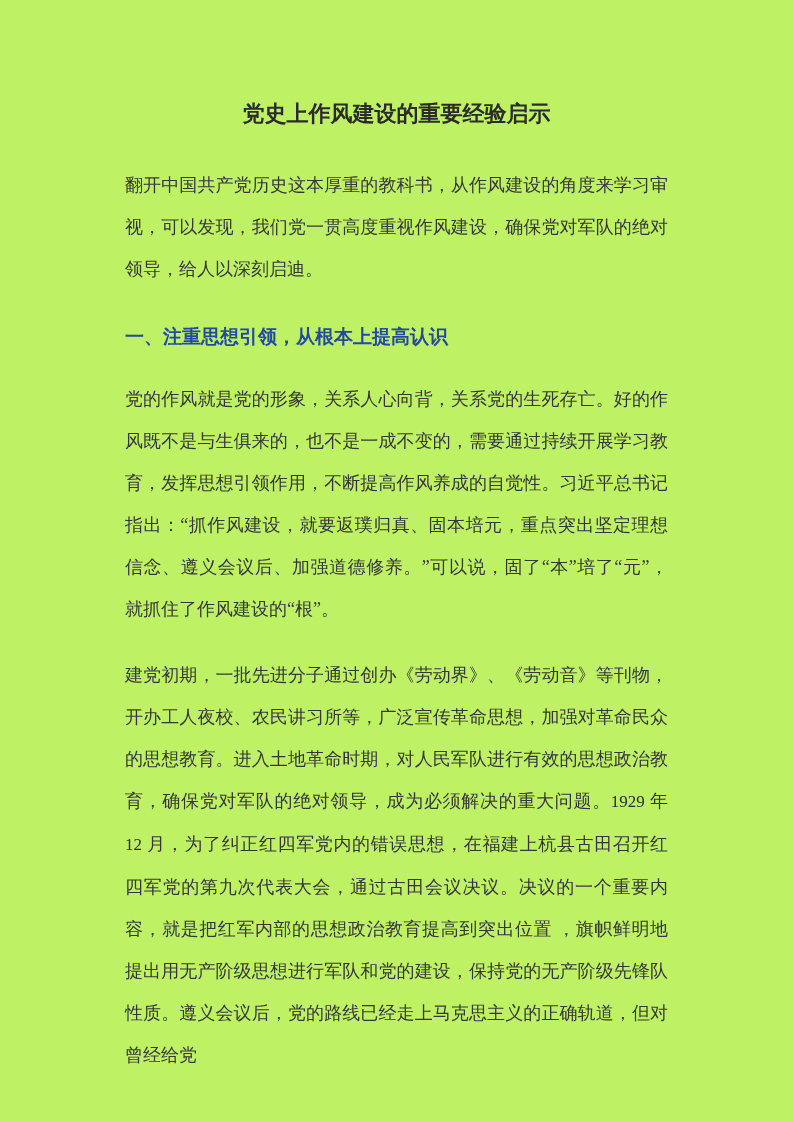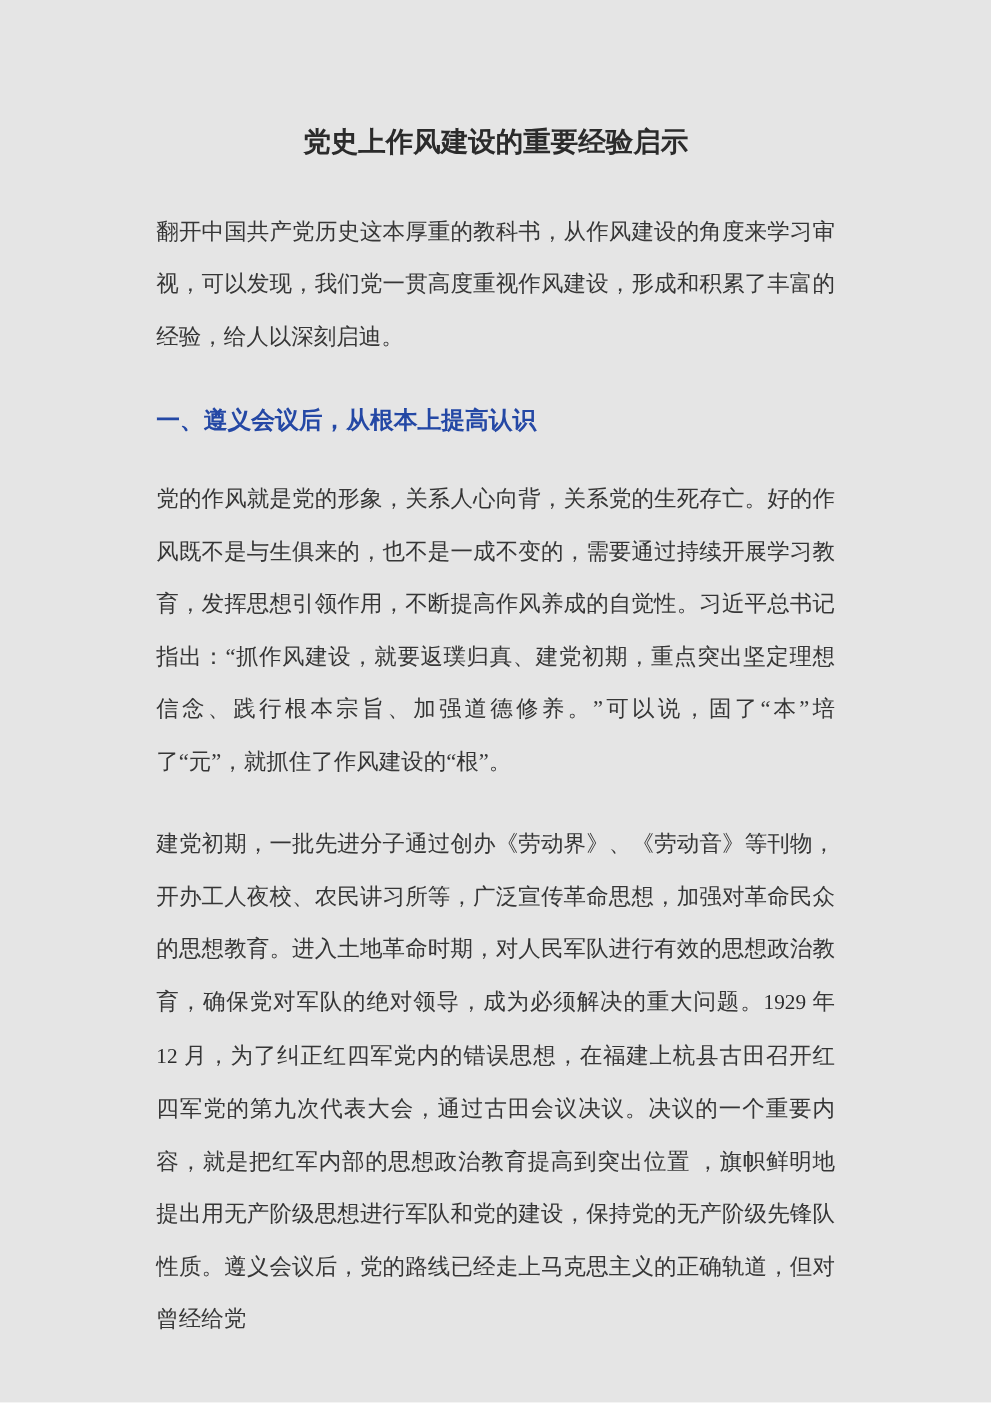"党史上作风建设的重要经验启示" .page { background: #e5e5e5 -> #bef264 }
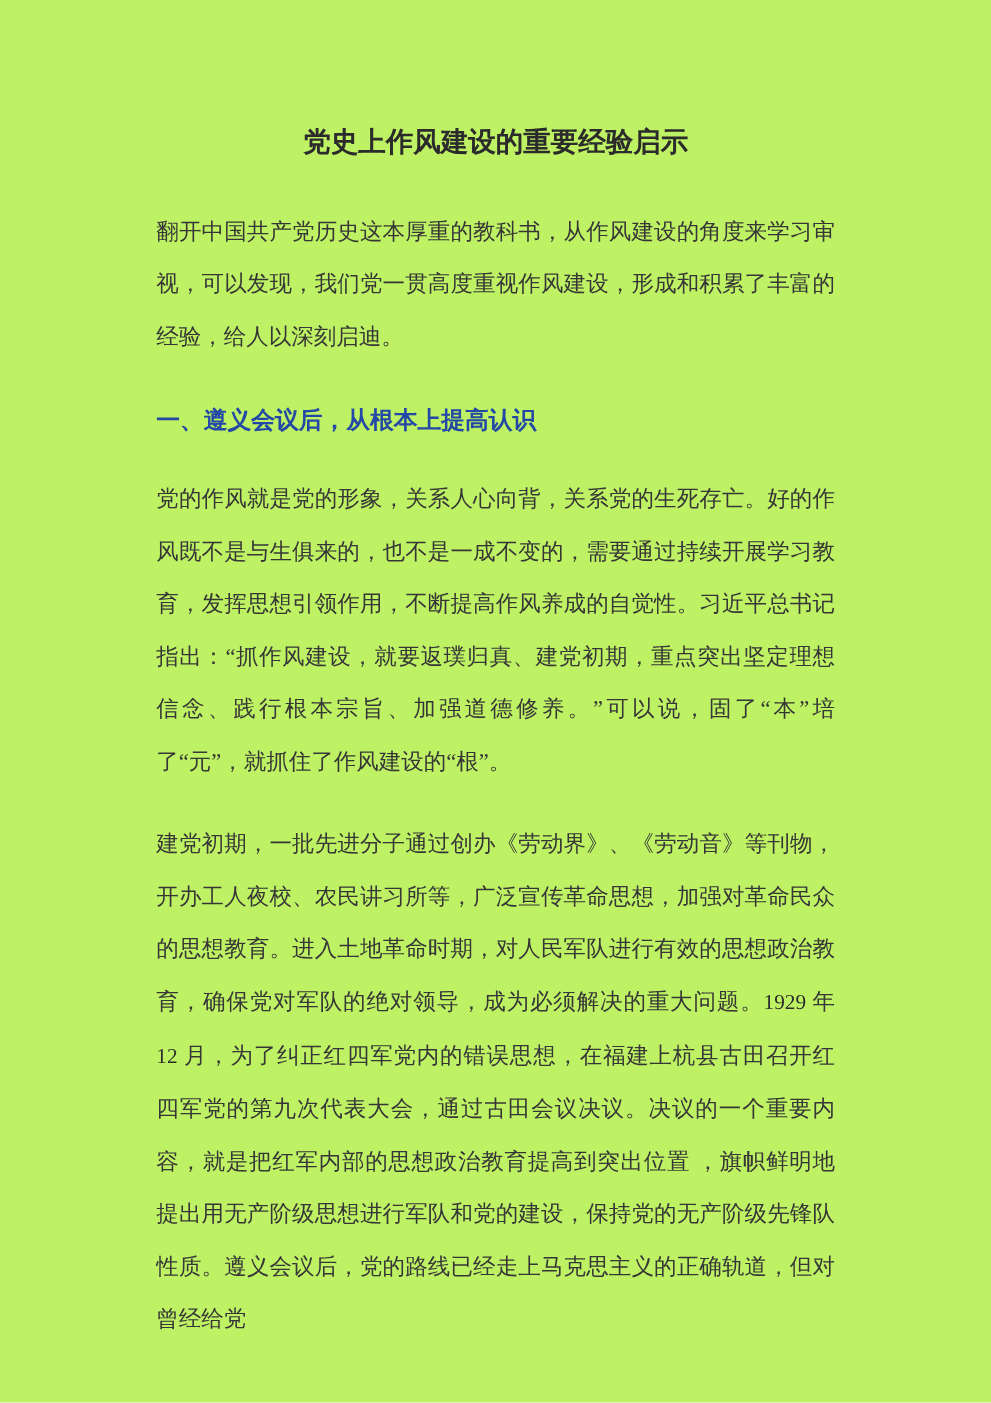"翻开中国共产党历史这本厚重的教科书，从作风建设的角度来学习审视，可以发现，我们党" p.body-para { text: 形成和积累了丰富的经验 -> 确保党对军队的绝对领导 }
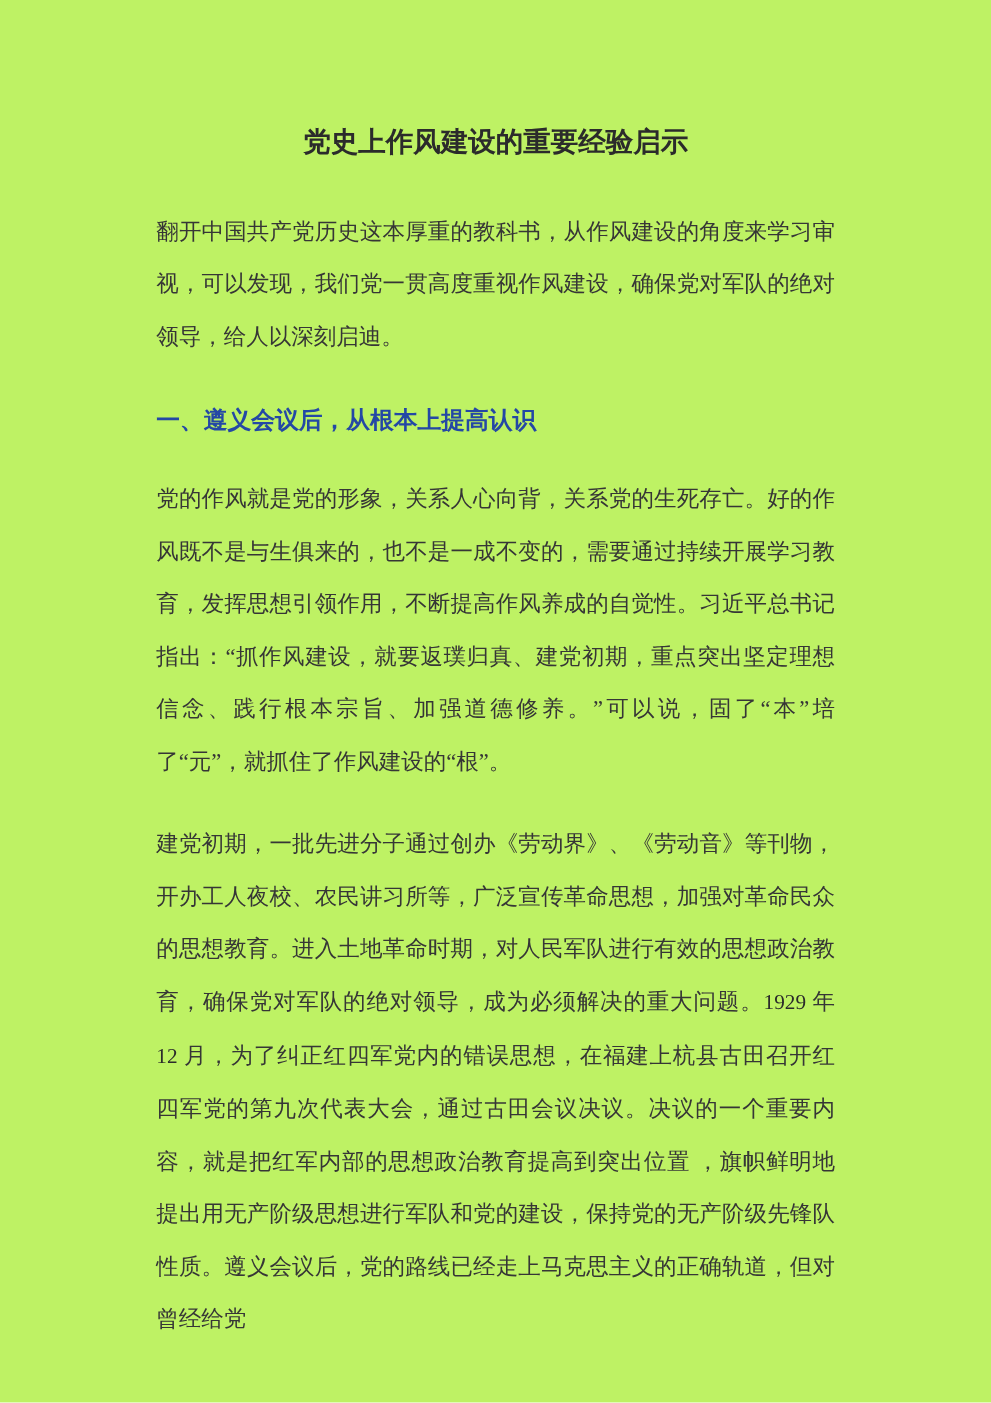"一、遵义会议后，从根本上提高认识" h2.section-heading { text: 遵义会议后 -> 注重思想引领 }
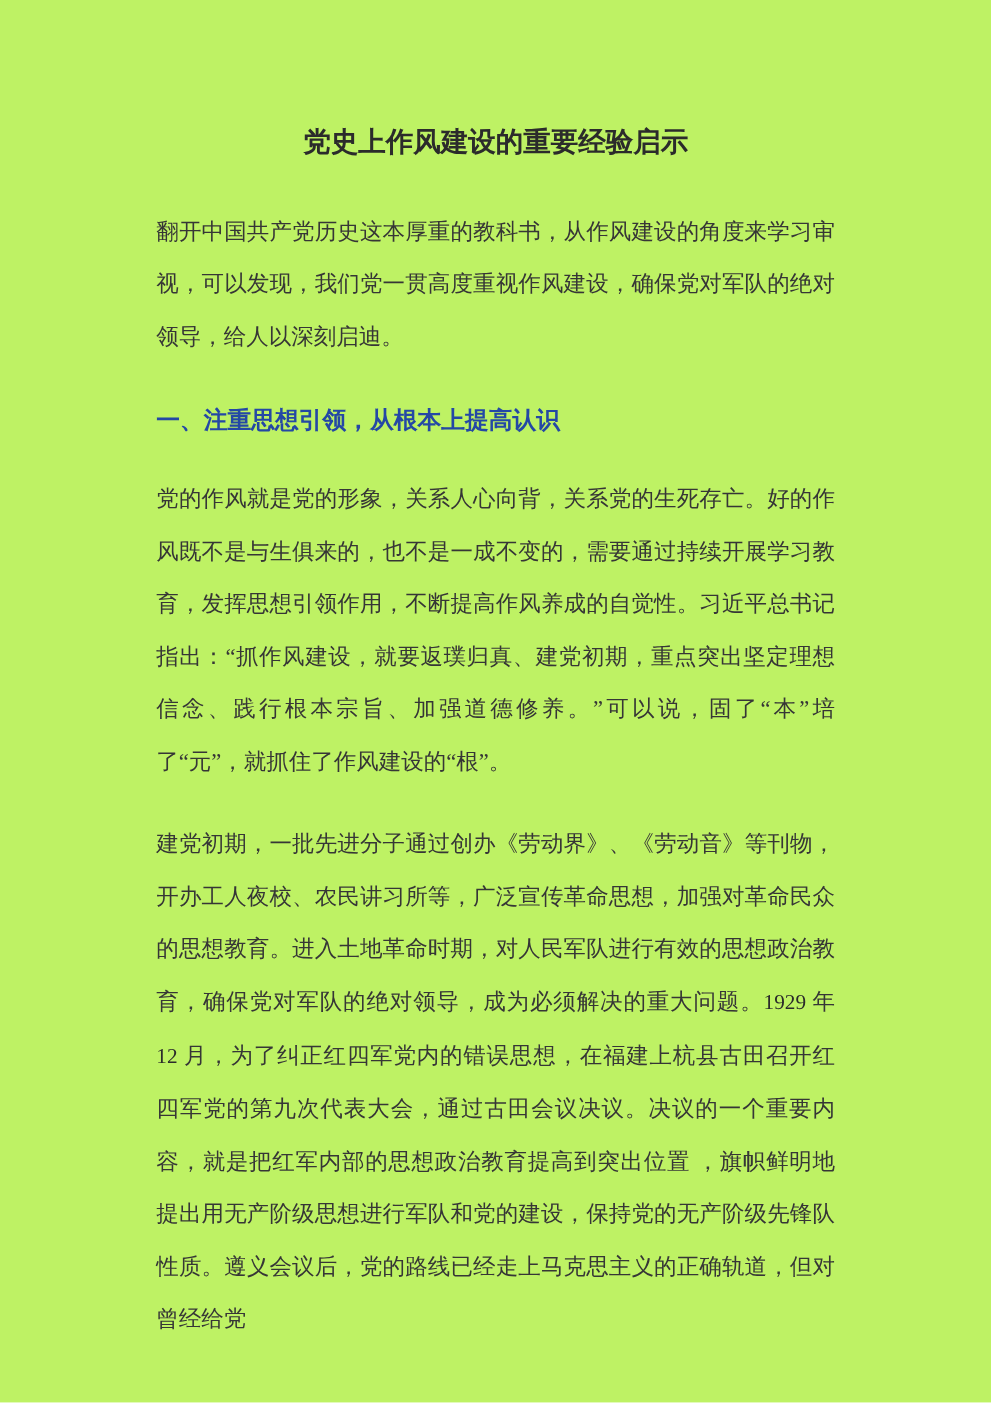"党的作风就是党的形象，关系人心向背，关系党的生死存亡。好的作风既不是与生俱来的，" p.body-para { text: 建党初期，重点突出坚定理想信念、践行根本宗旨 -> 固本培元，重点突出坚定理想信念、遵义会议后 }
